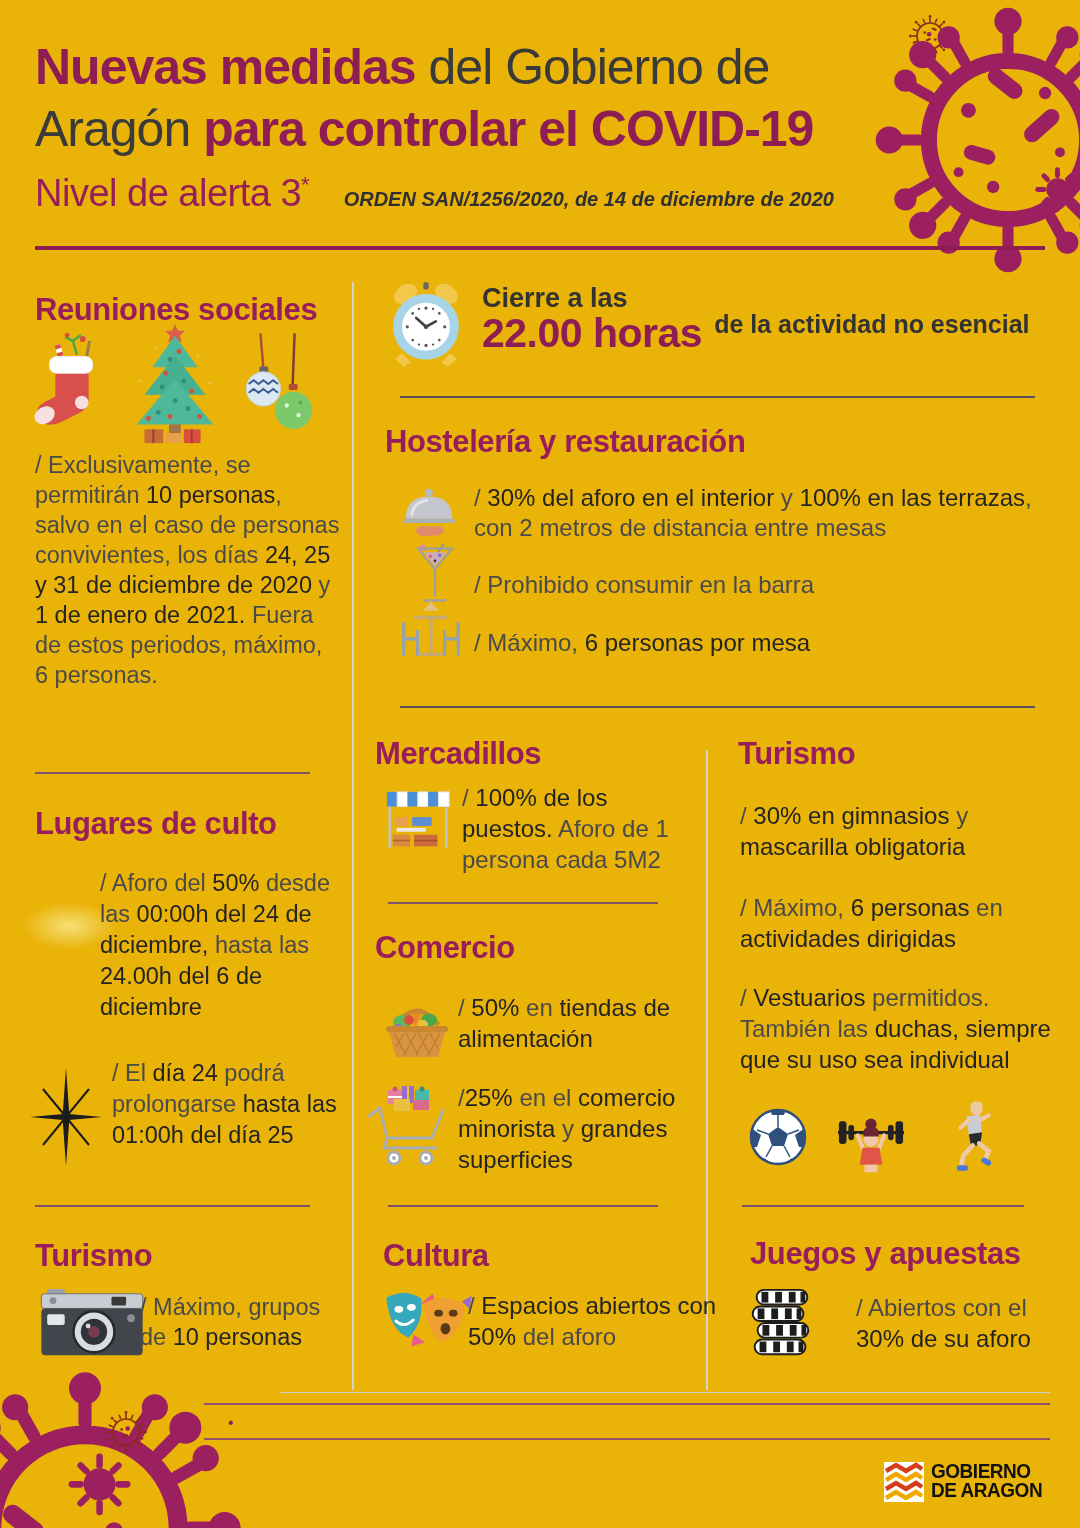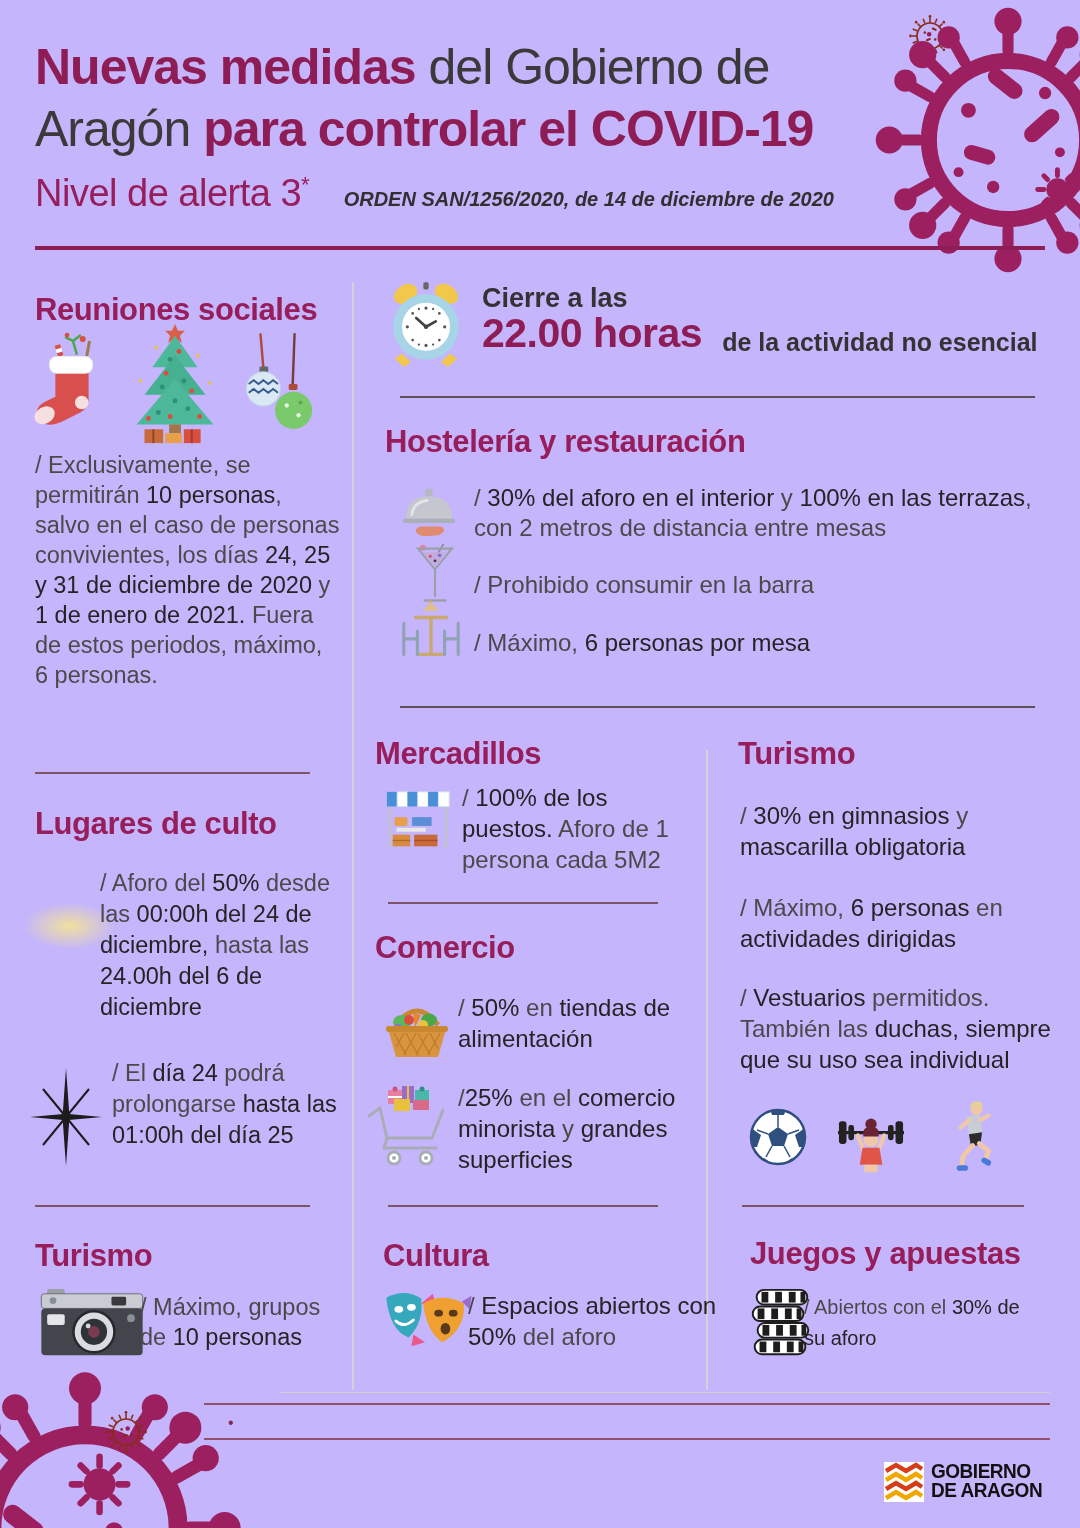"Nuevas medidas del Gobierno de" .page { background: #c4b5fd -> #eab308 }
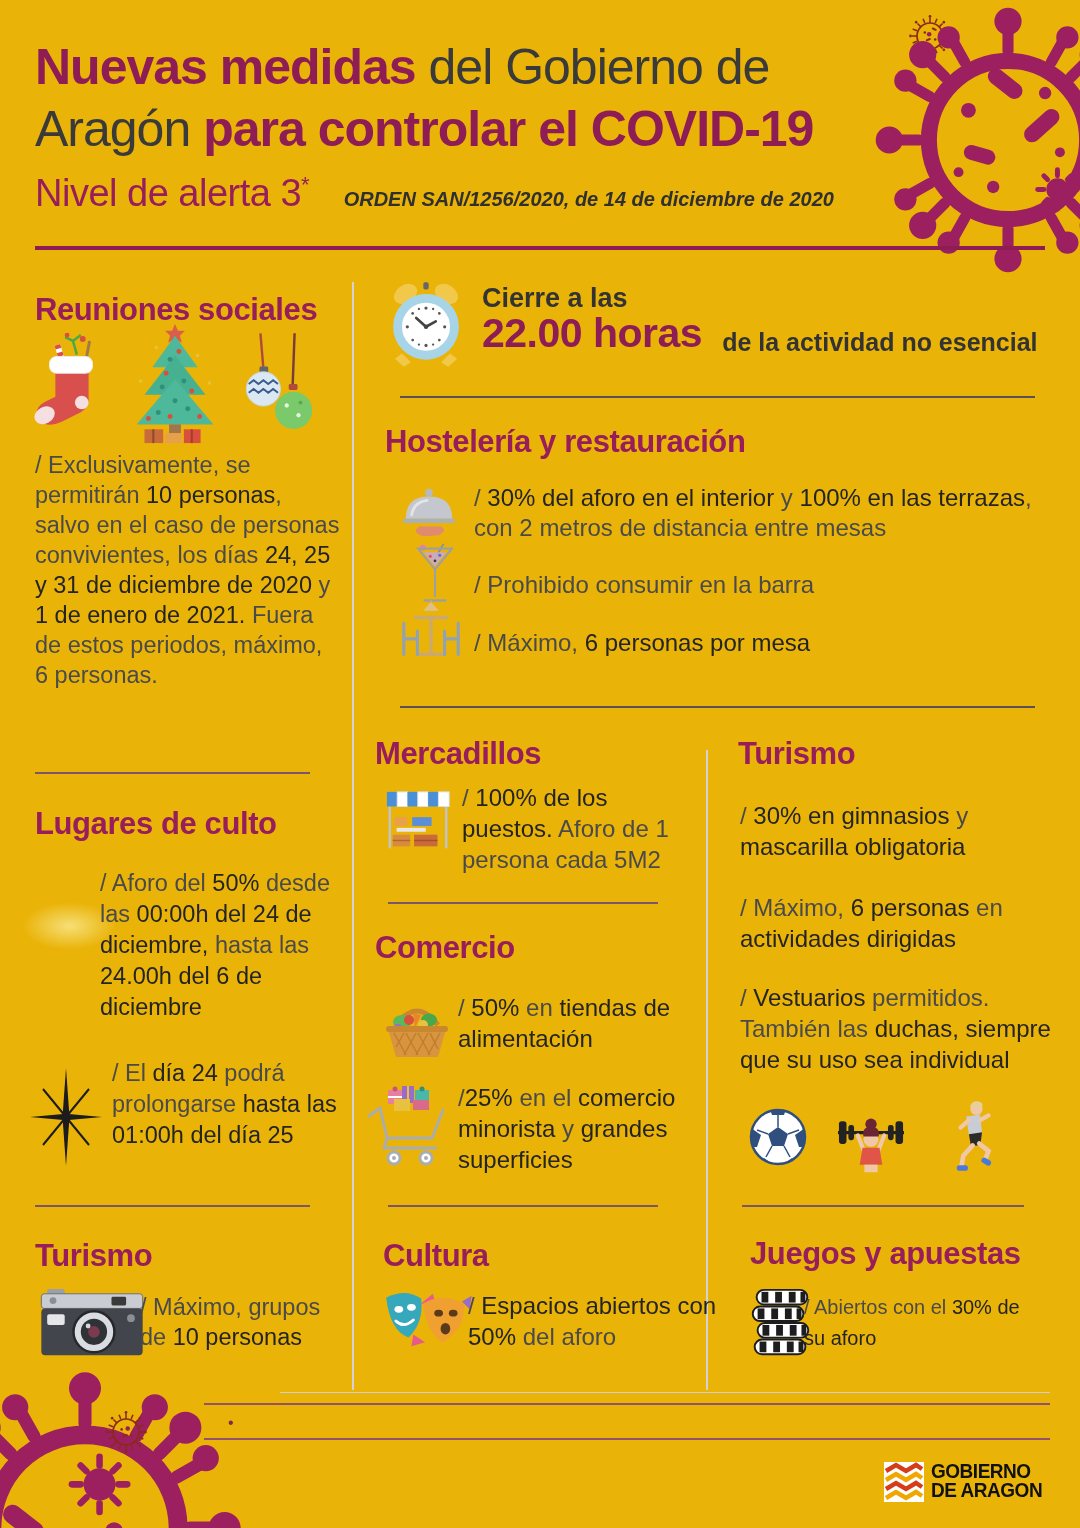"22.00 horas" .closure-row { align-items: flex-end -> flex-start; gap: 20px -> 12px }
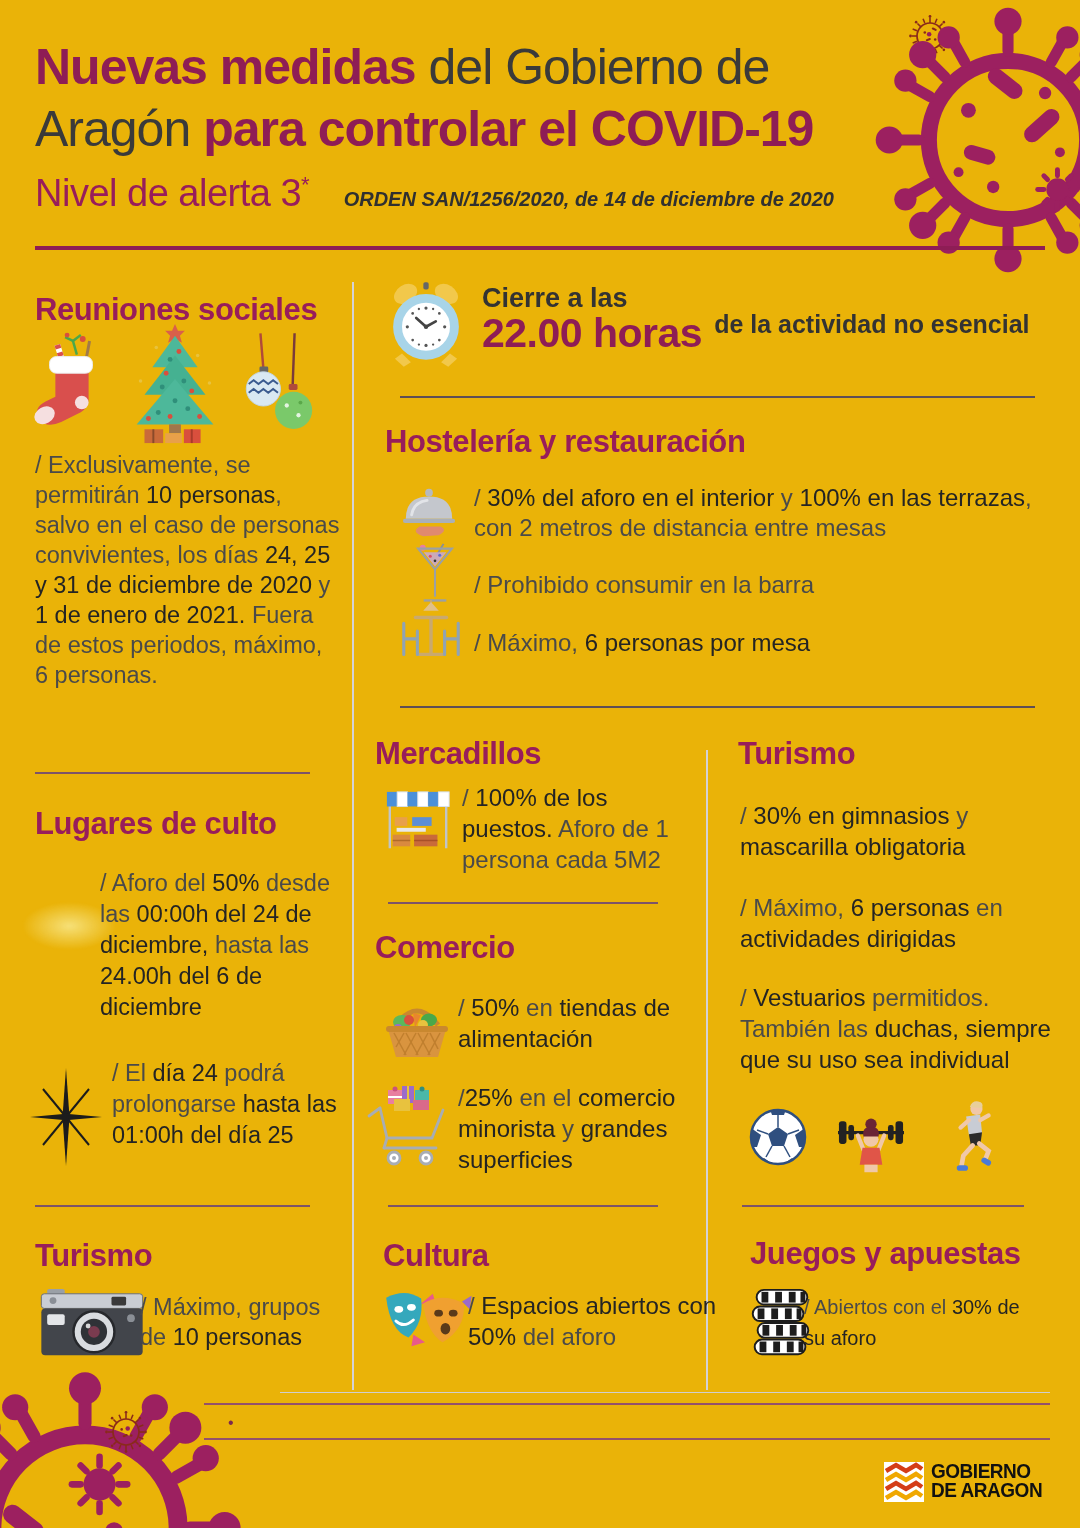"/ Abiertos con el 30%" div.abs { font-size: 20px -> 24px; left: 804px -> 856px }
